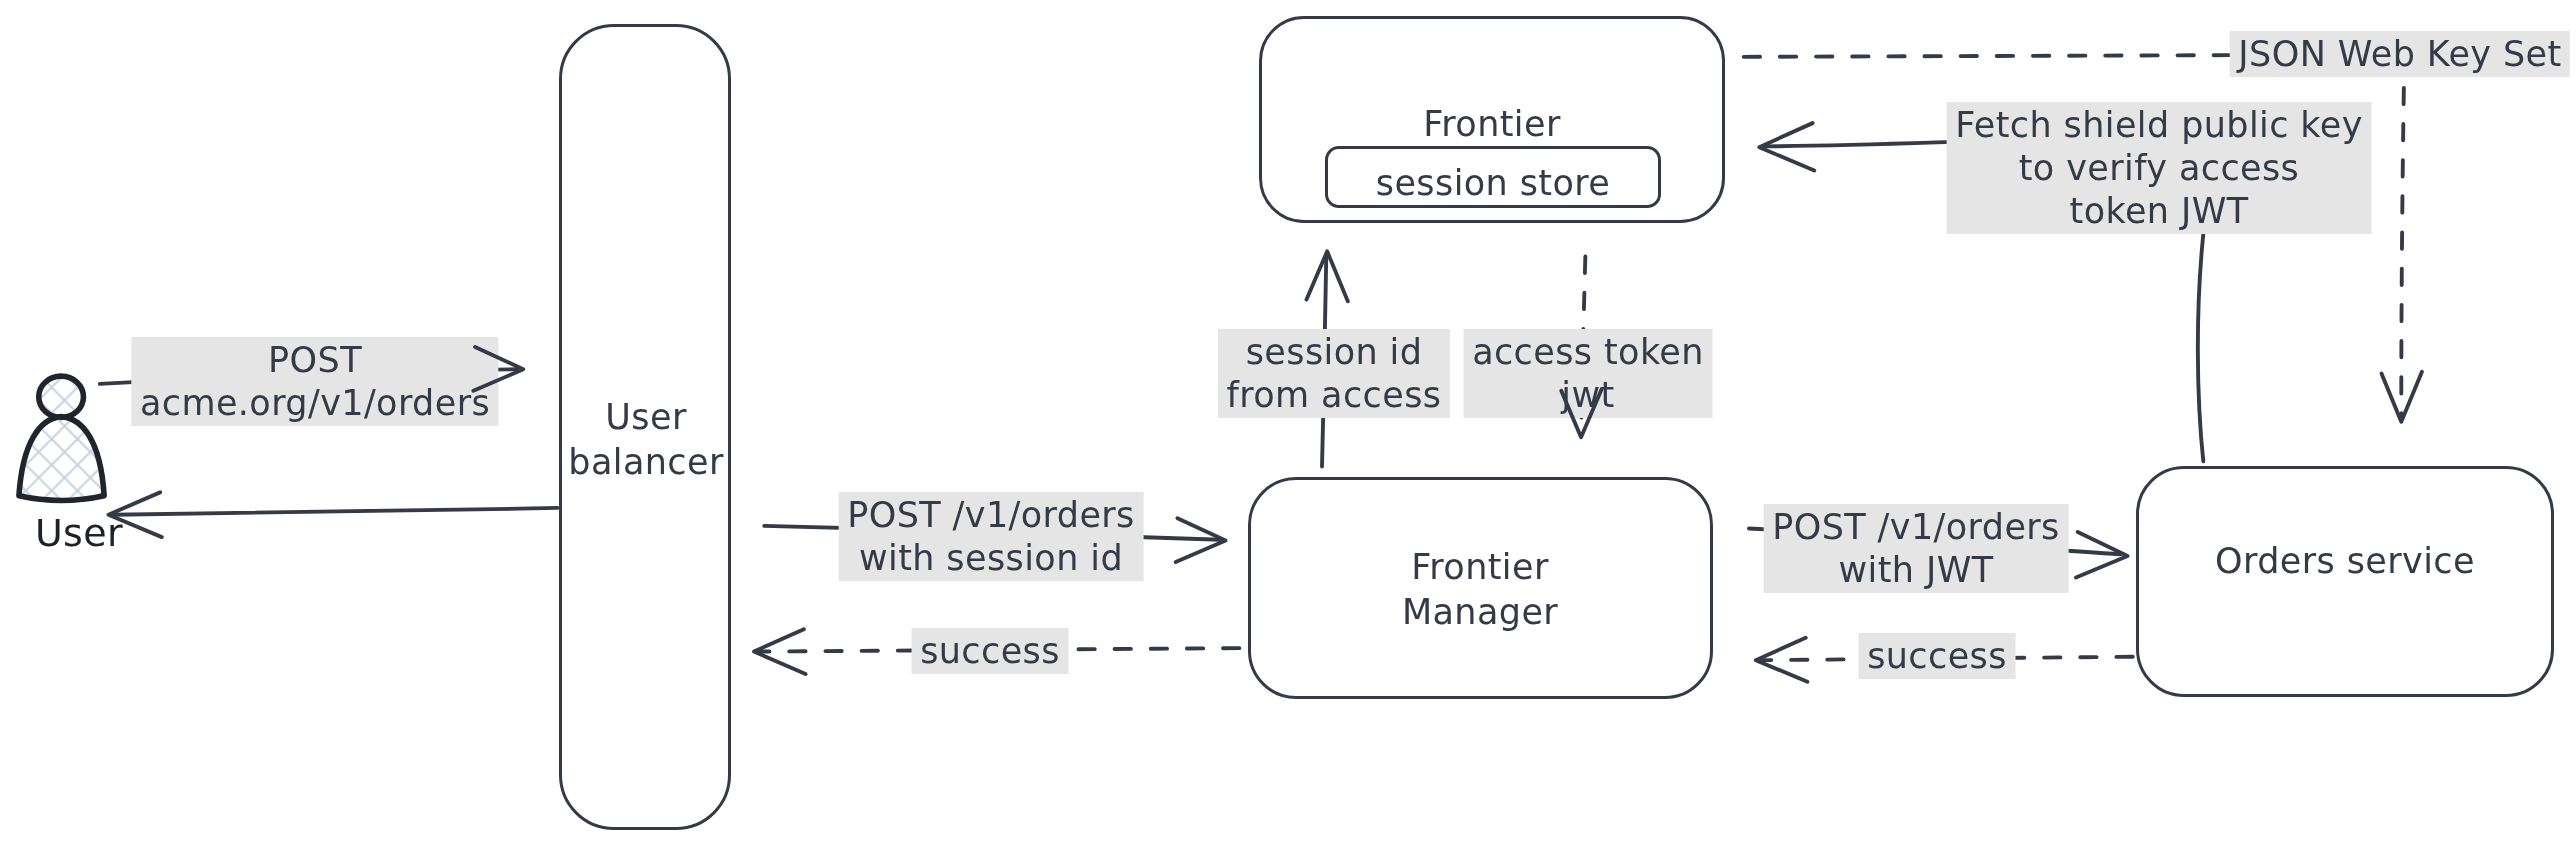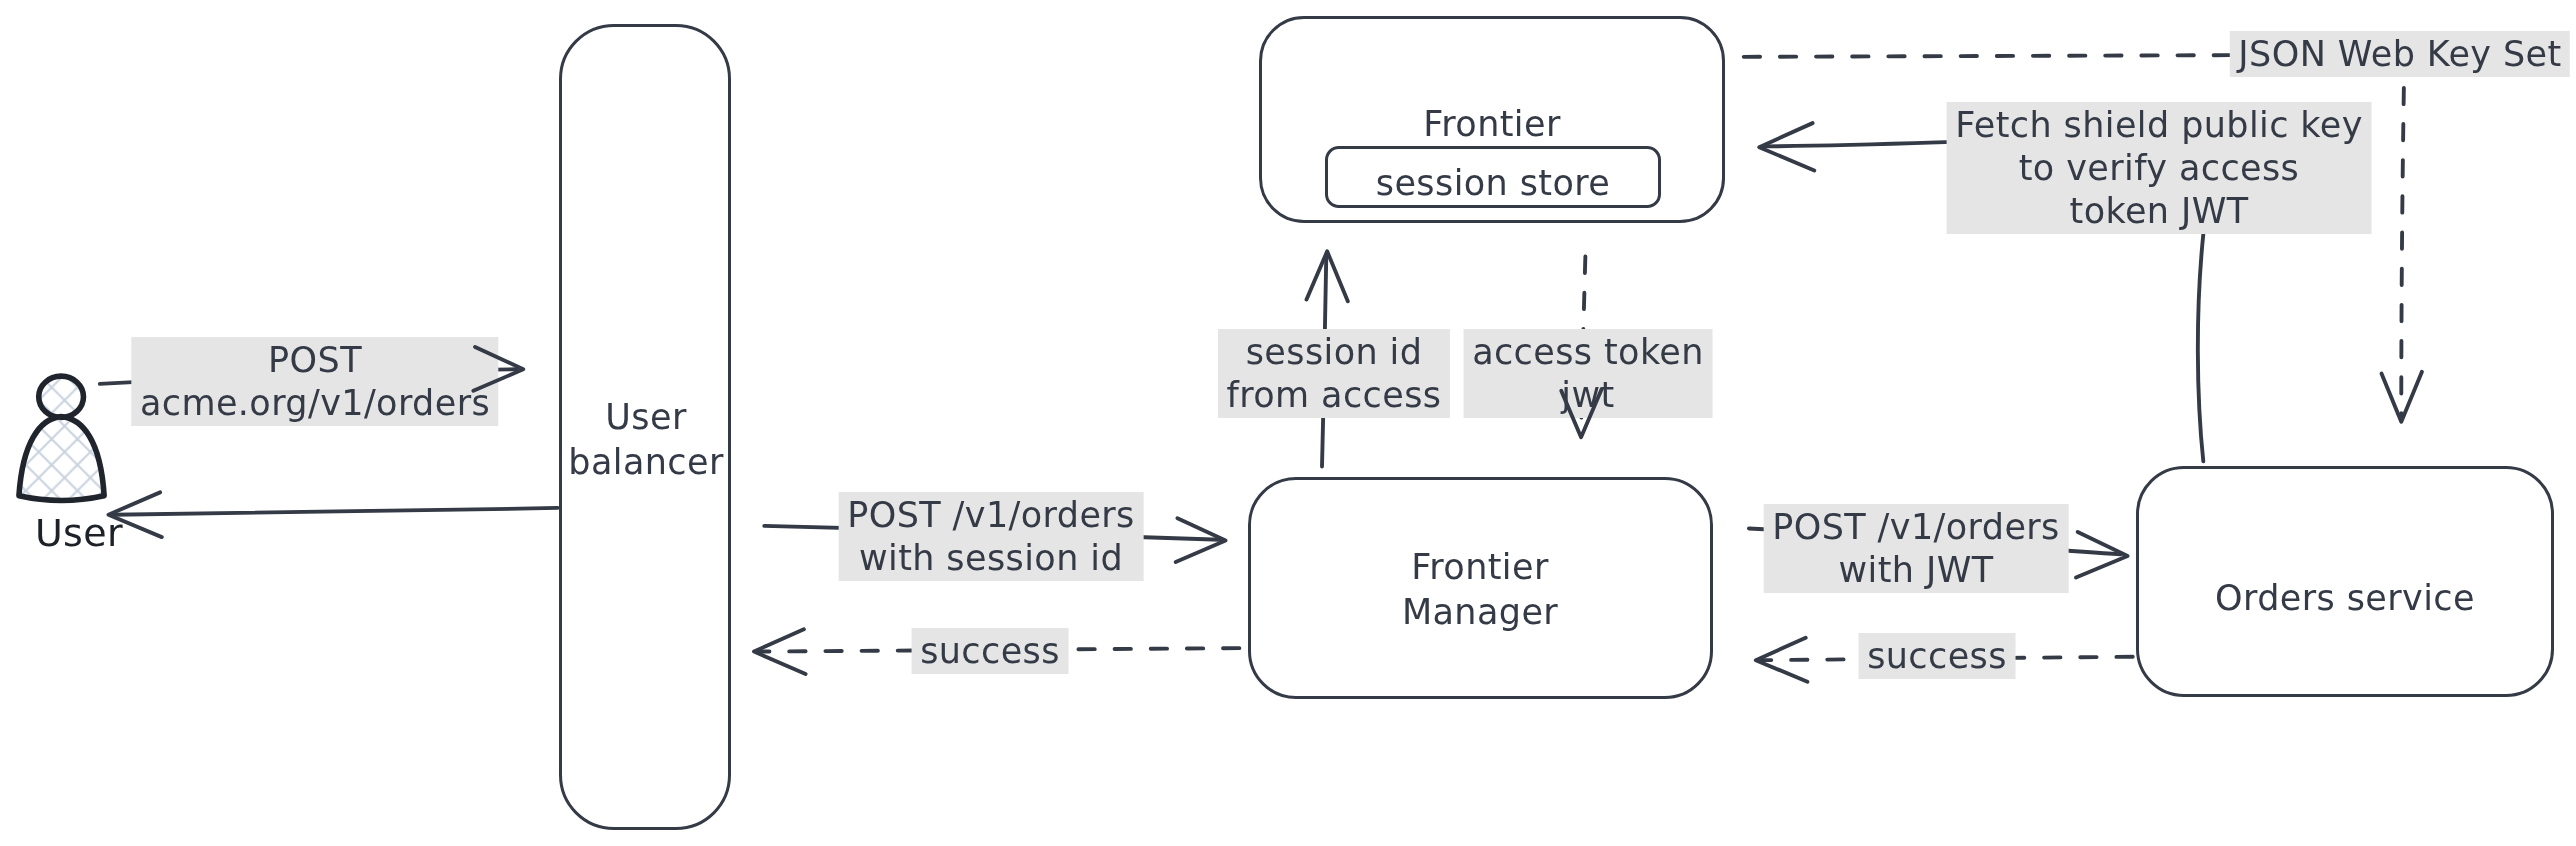"Orders service" div.node-title { top: 570px -> 533px }
